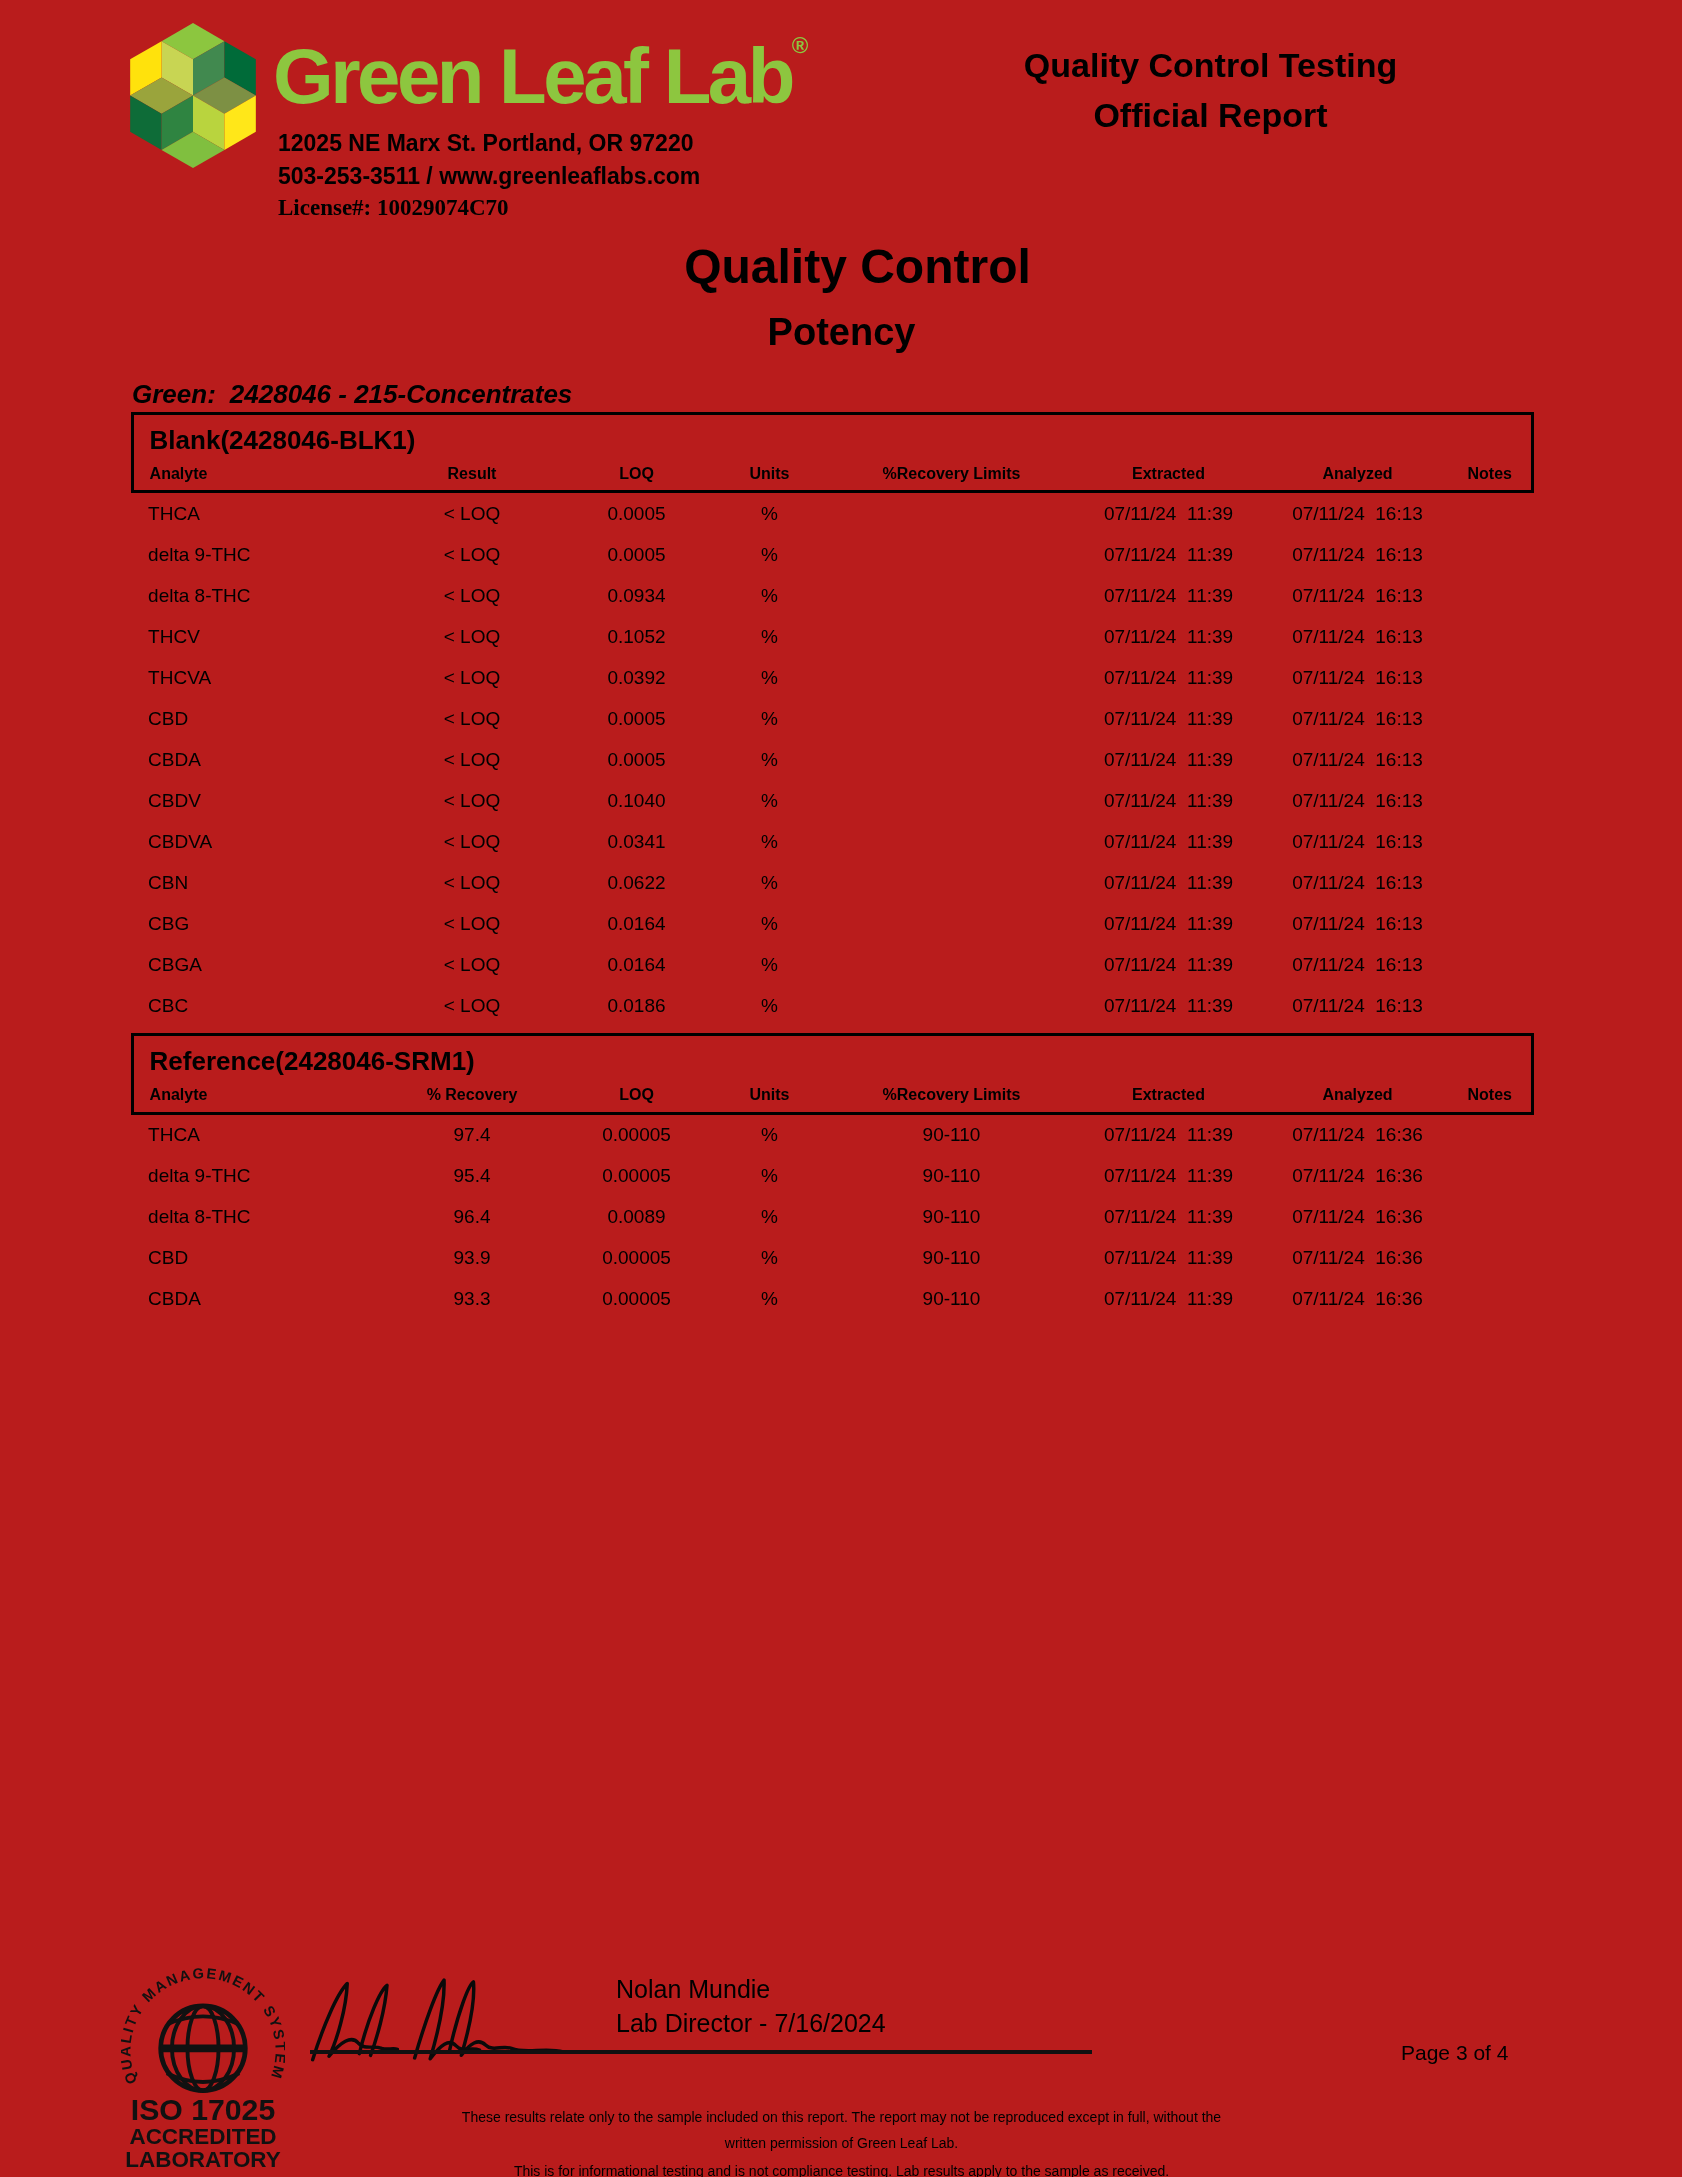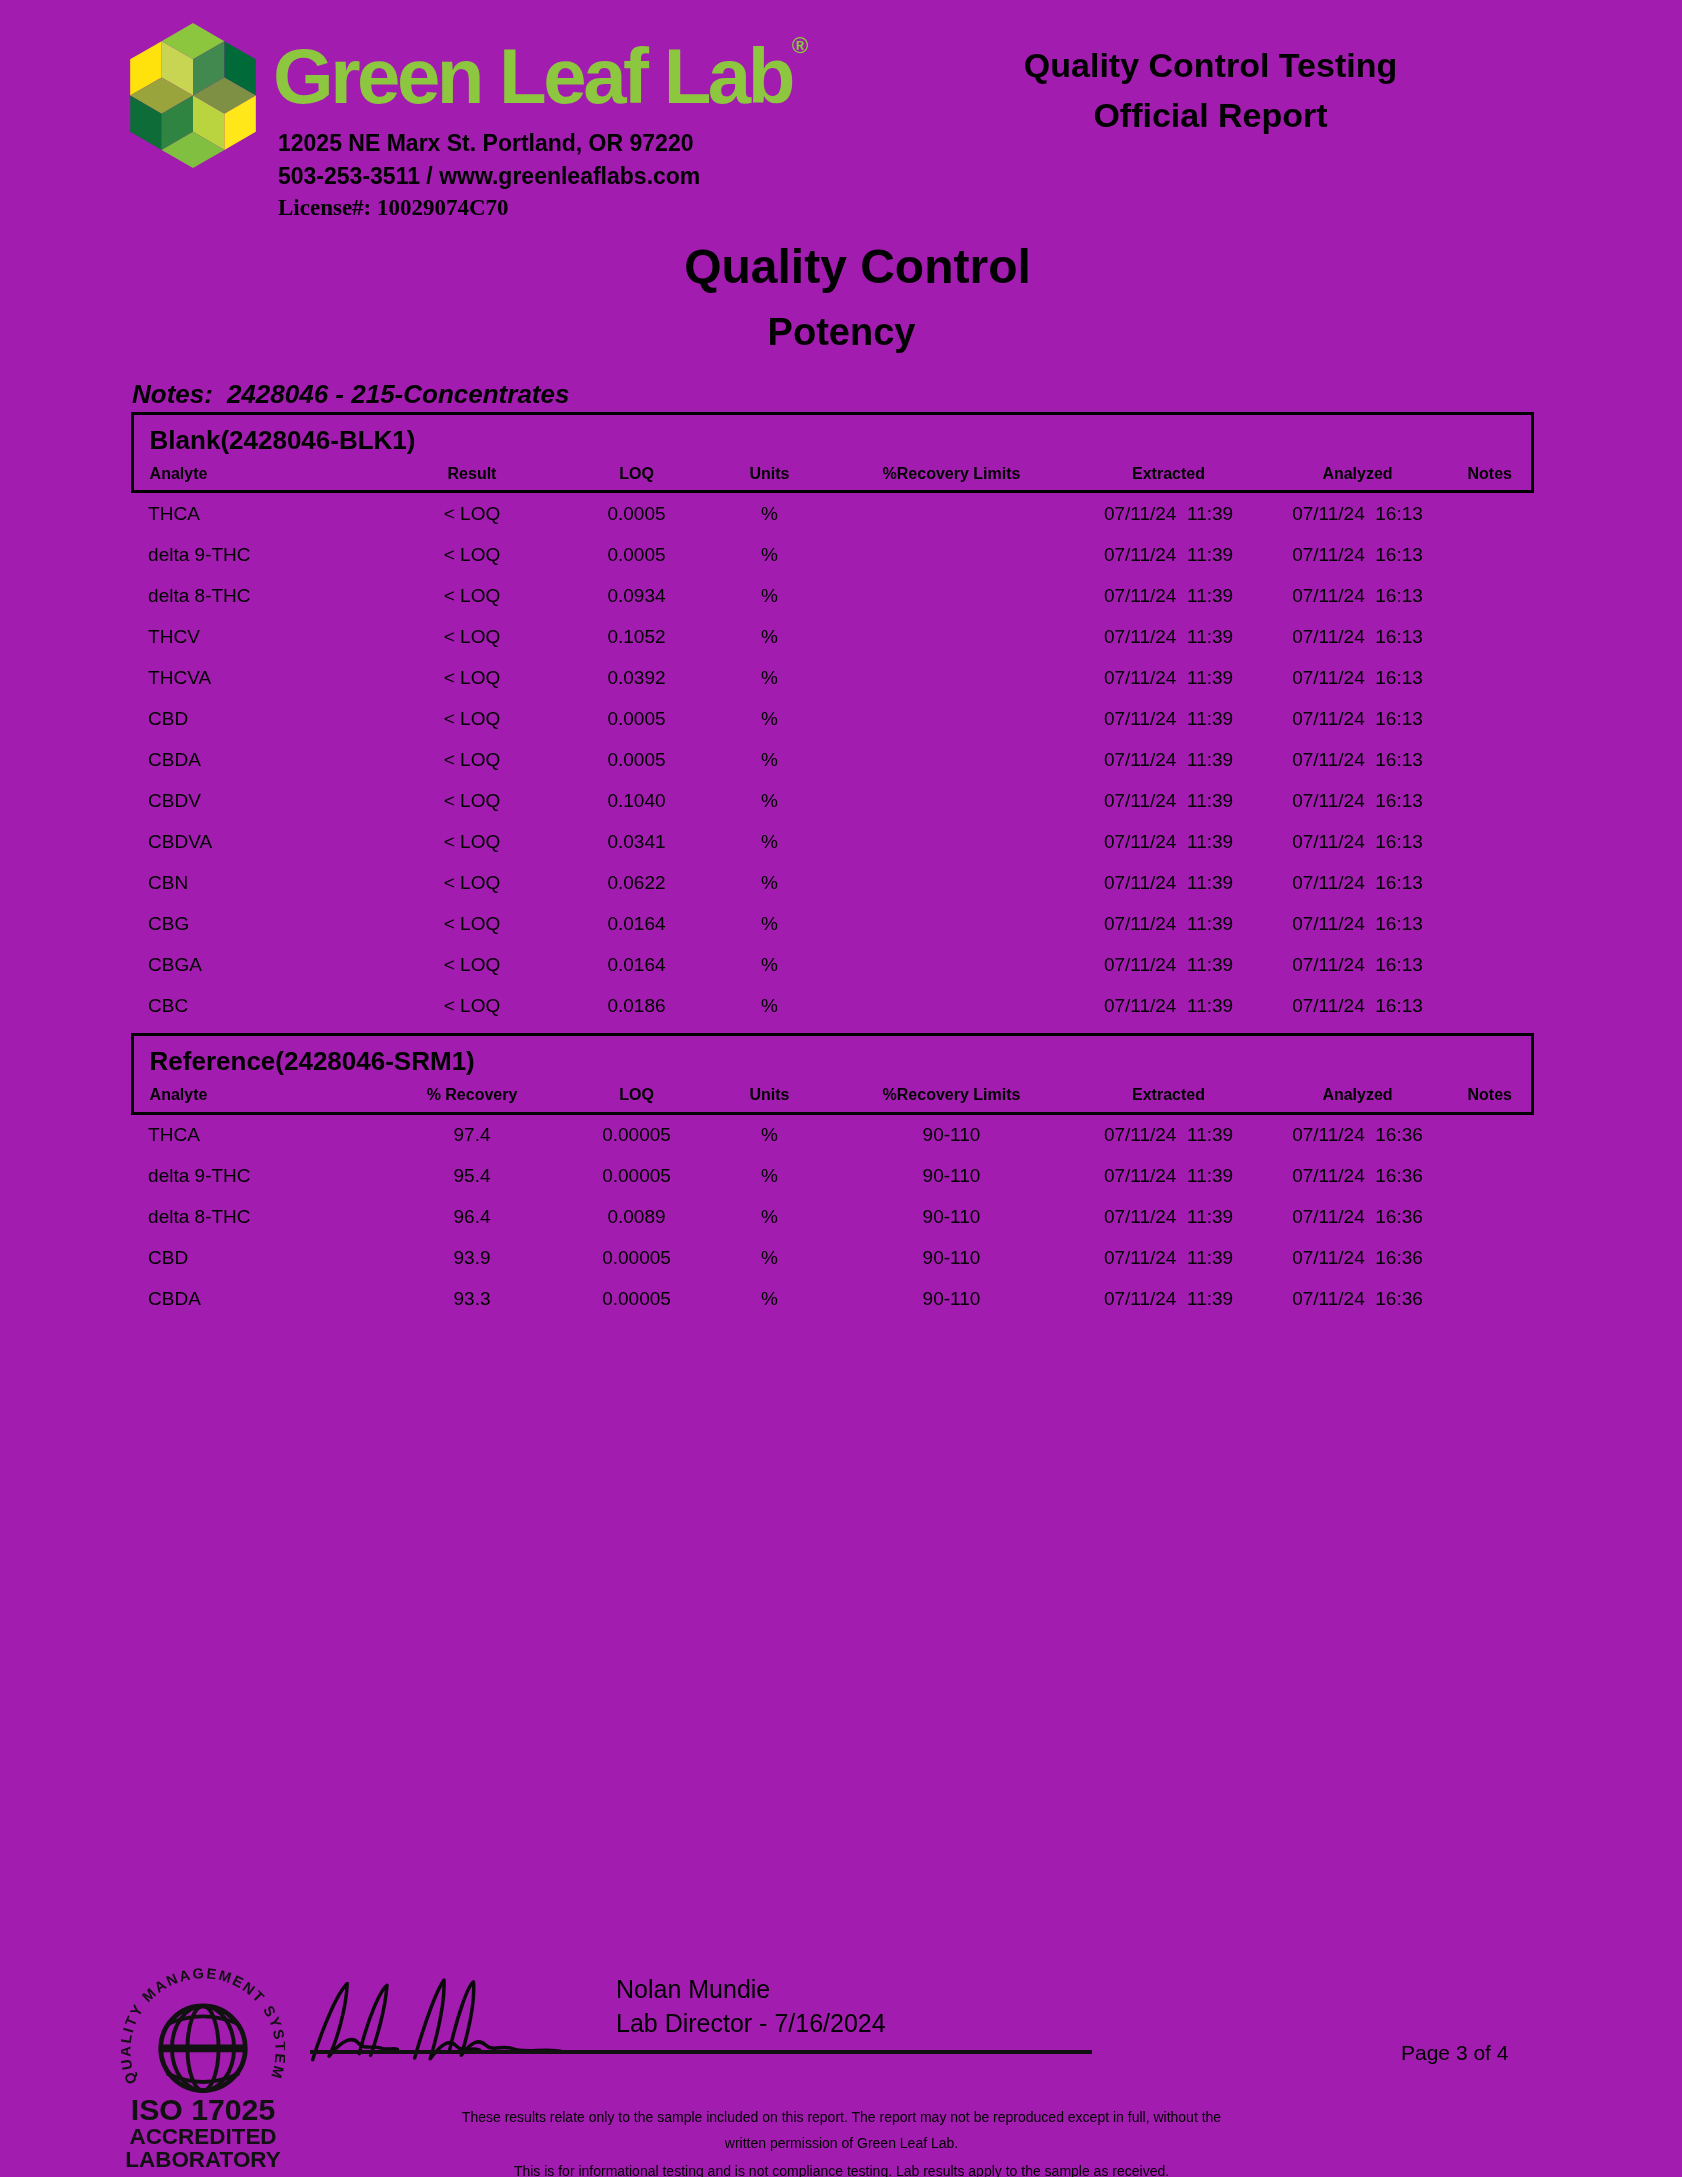"Green Leaf Lab®" .page { background: #a21caf -> #b91c1c }
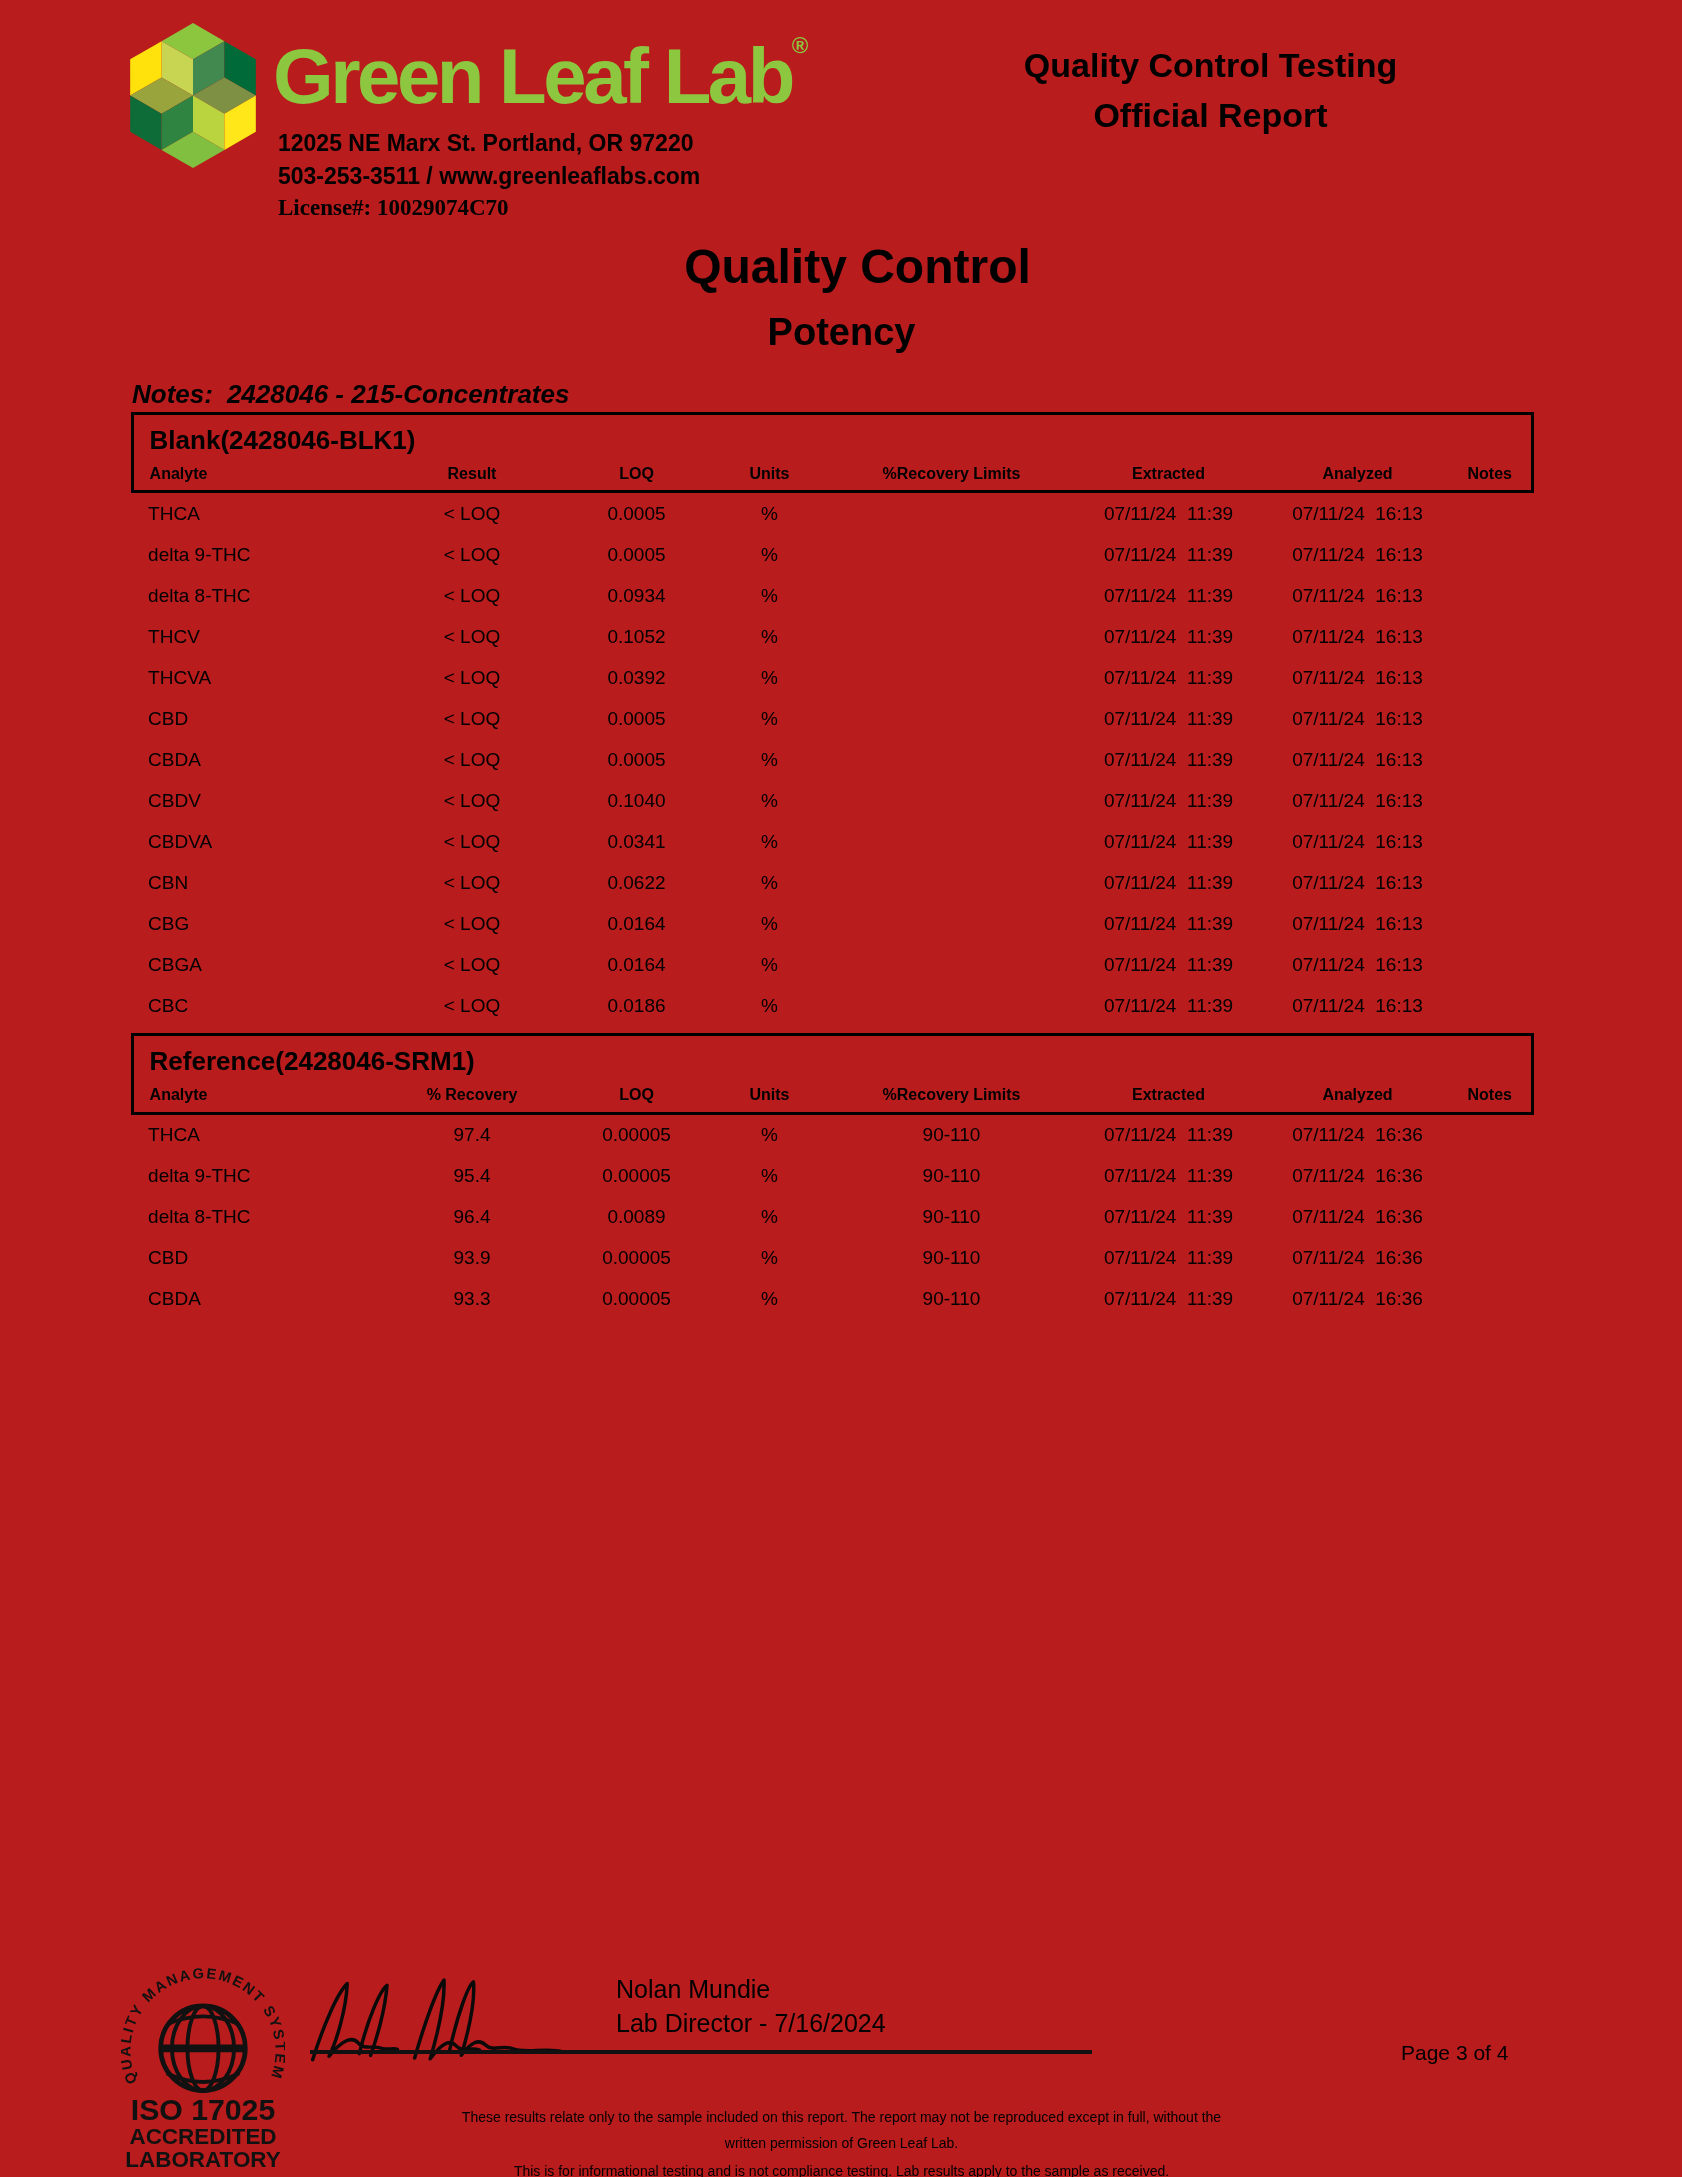"Notes:" span { text: Notes -> Green }
